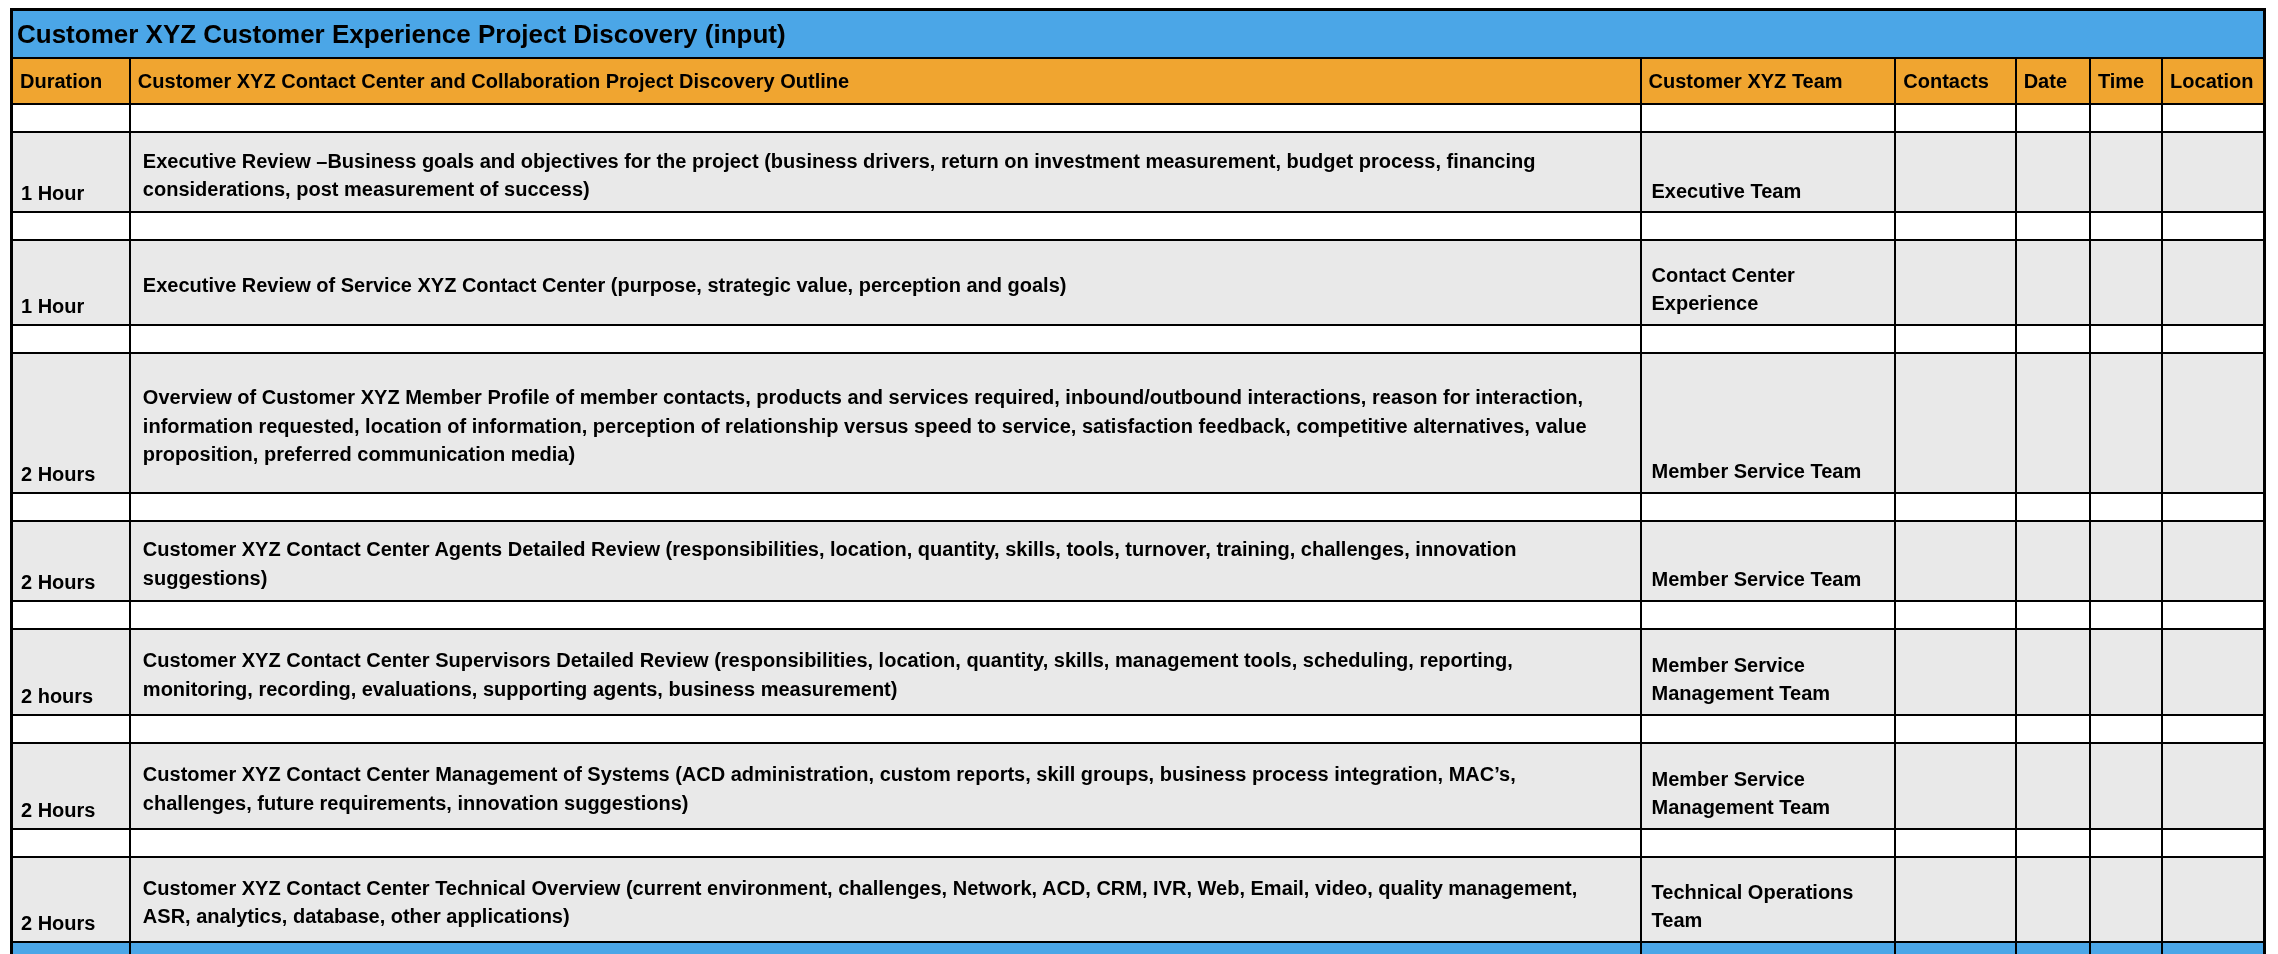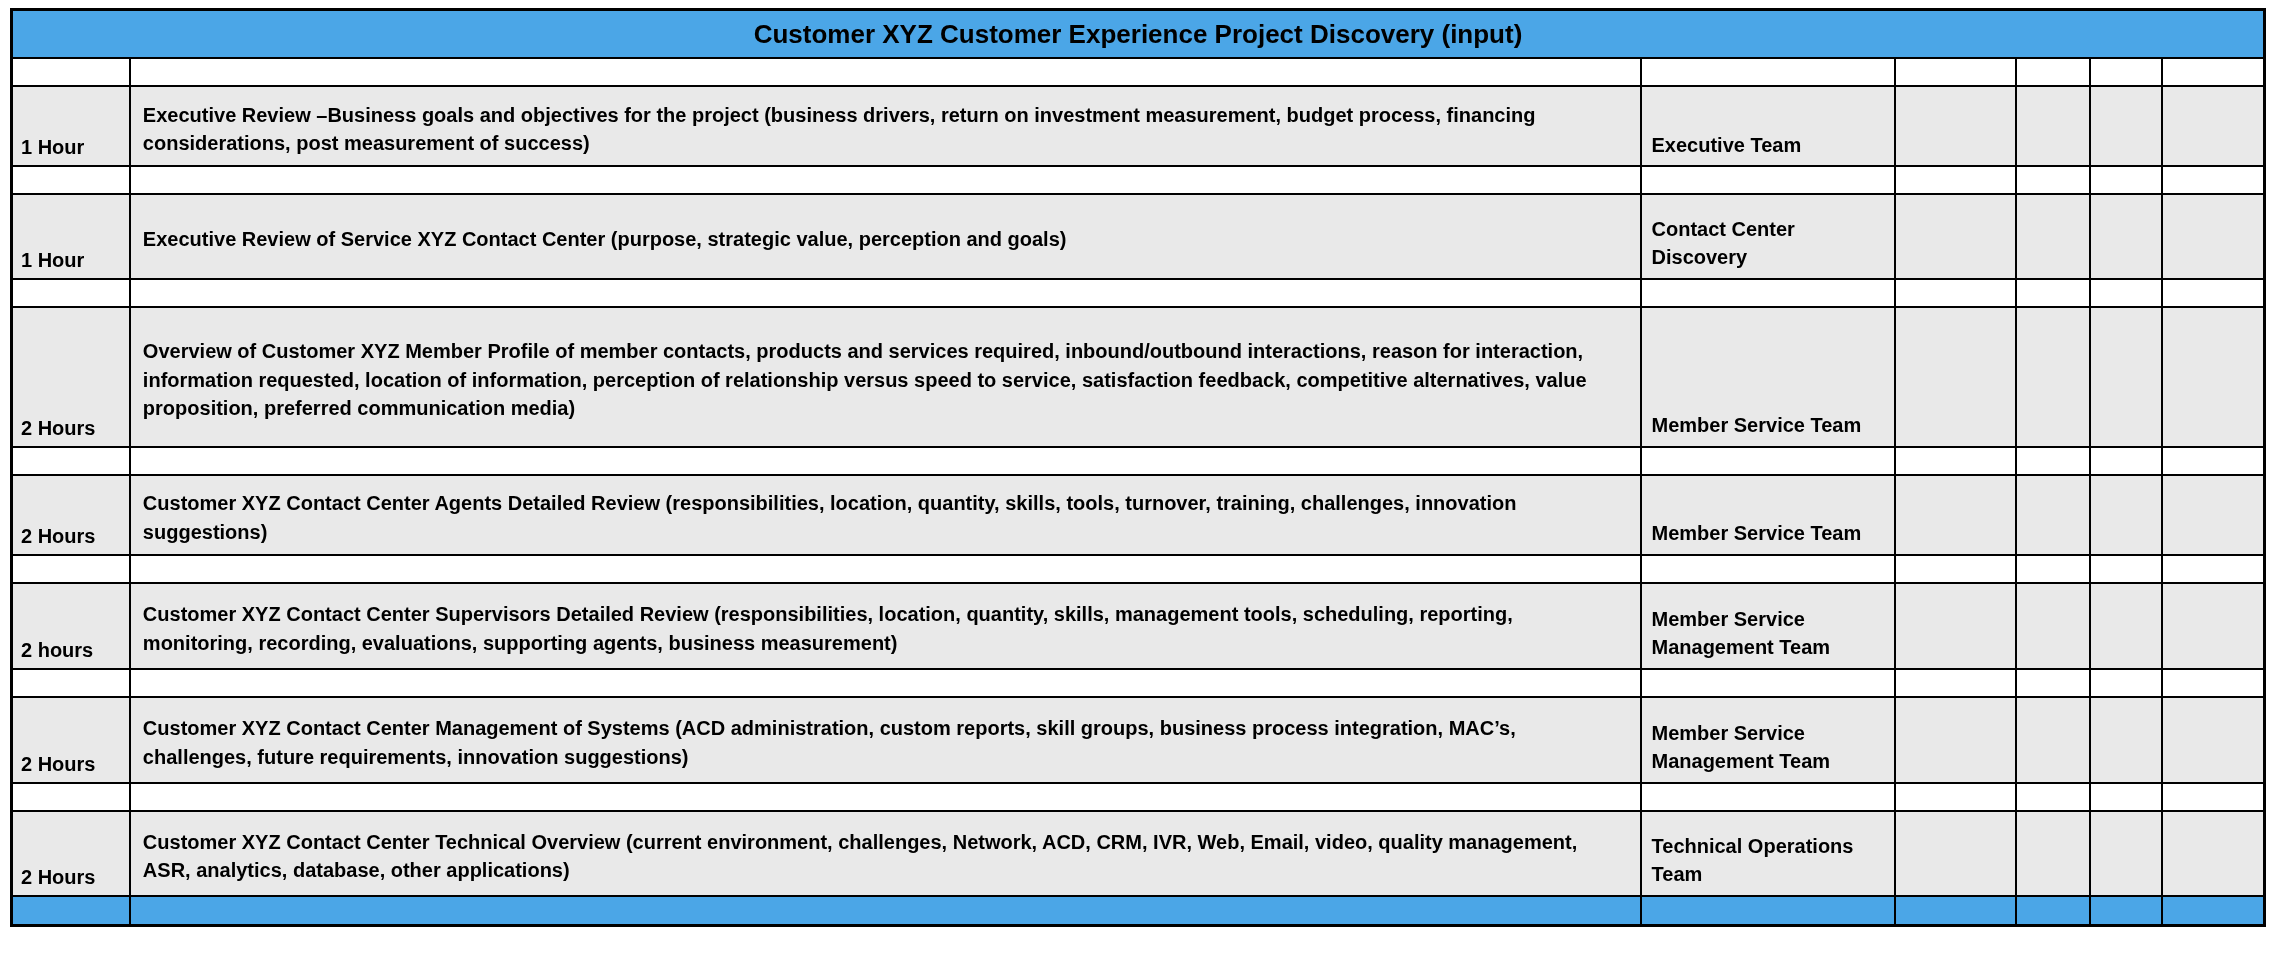"Customer XYZ Customer Experience Project" tr.title-row th { text-align: center -> left }
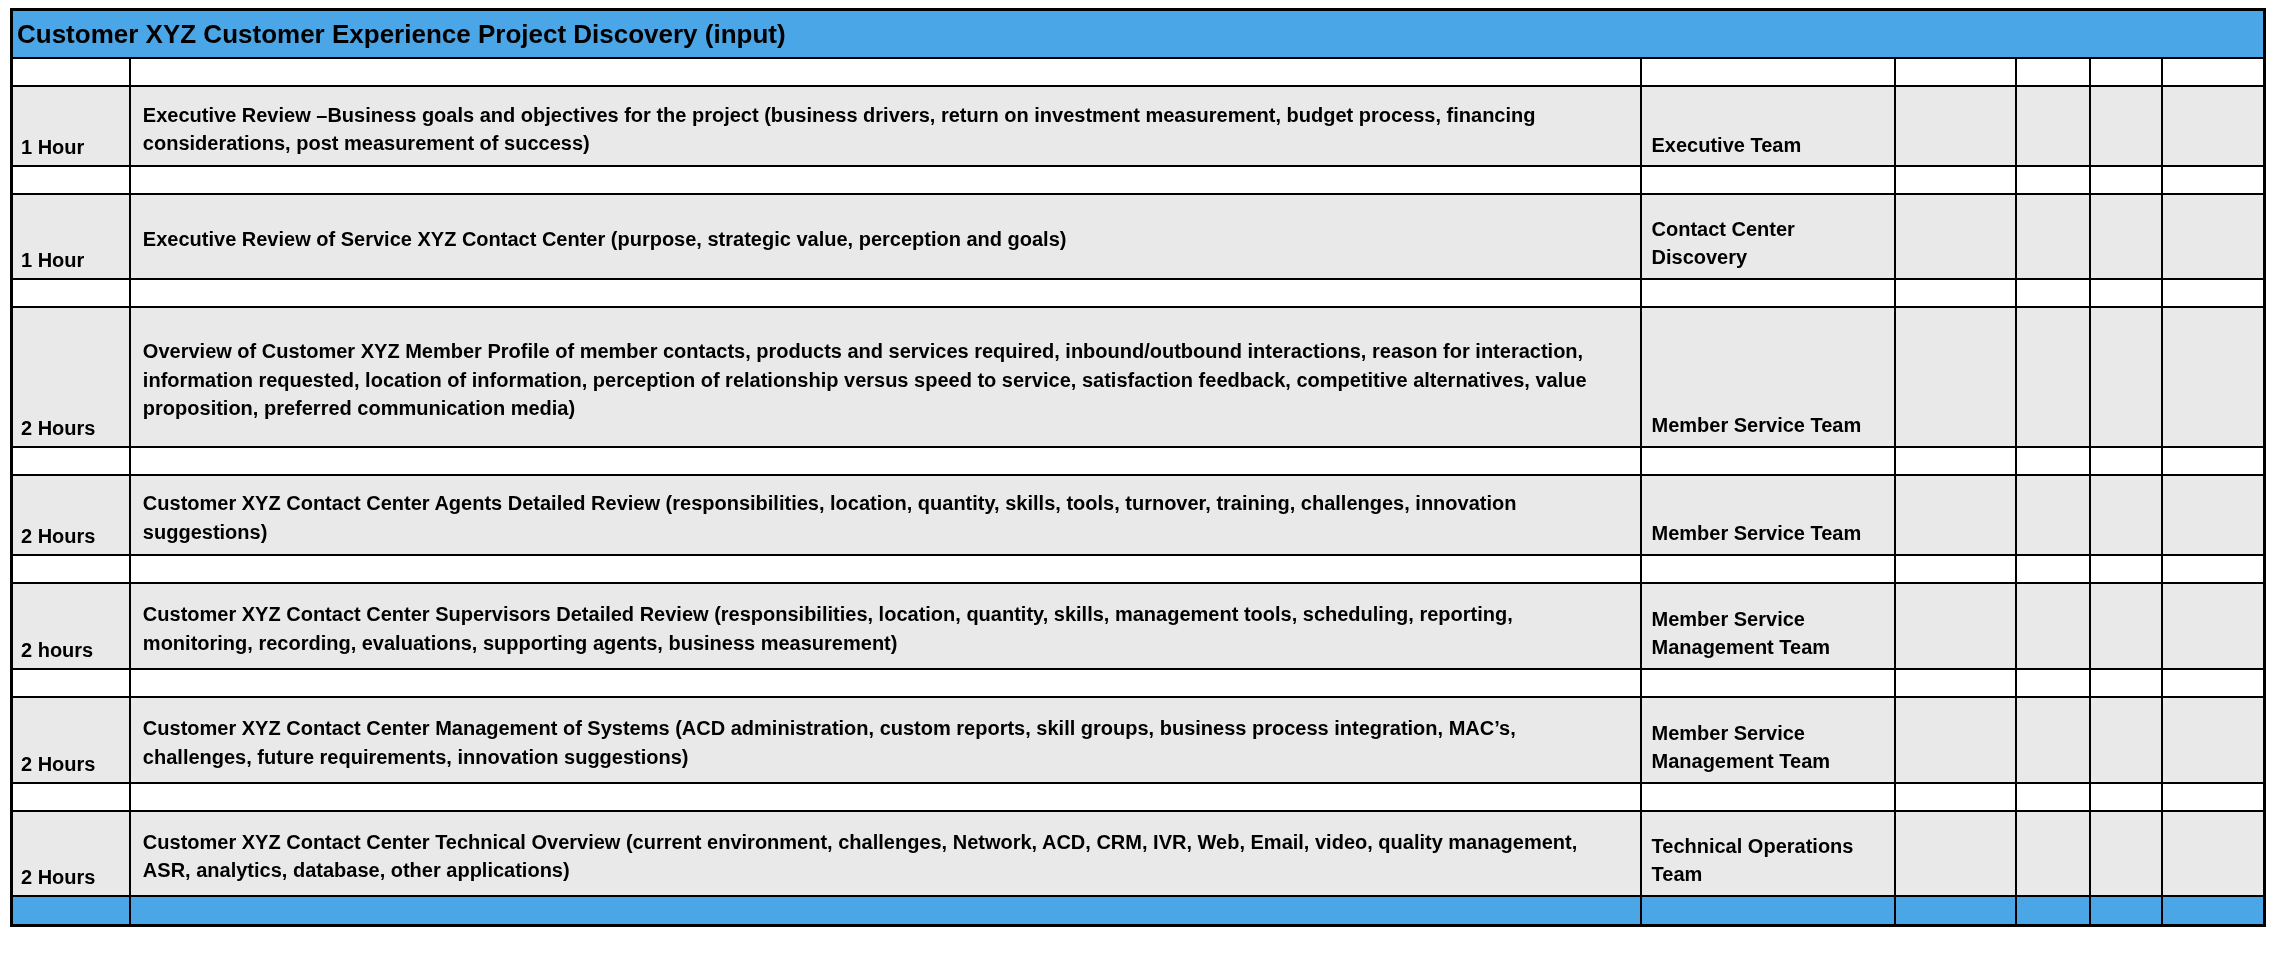"Duration" tr.header-row { html: none -> <tr> <th>Duration</th> <th>Customer XYZ Contact Center and Collaboration Project Discovery Outline</th> <th>Customer XYZ Team</th> <th>Contacts</th> <th>Date</th> <th>Time</th> <th>Location</th> </tr> }
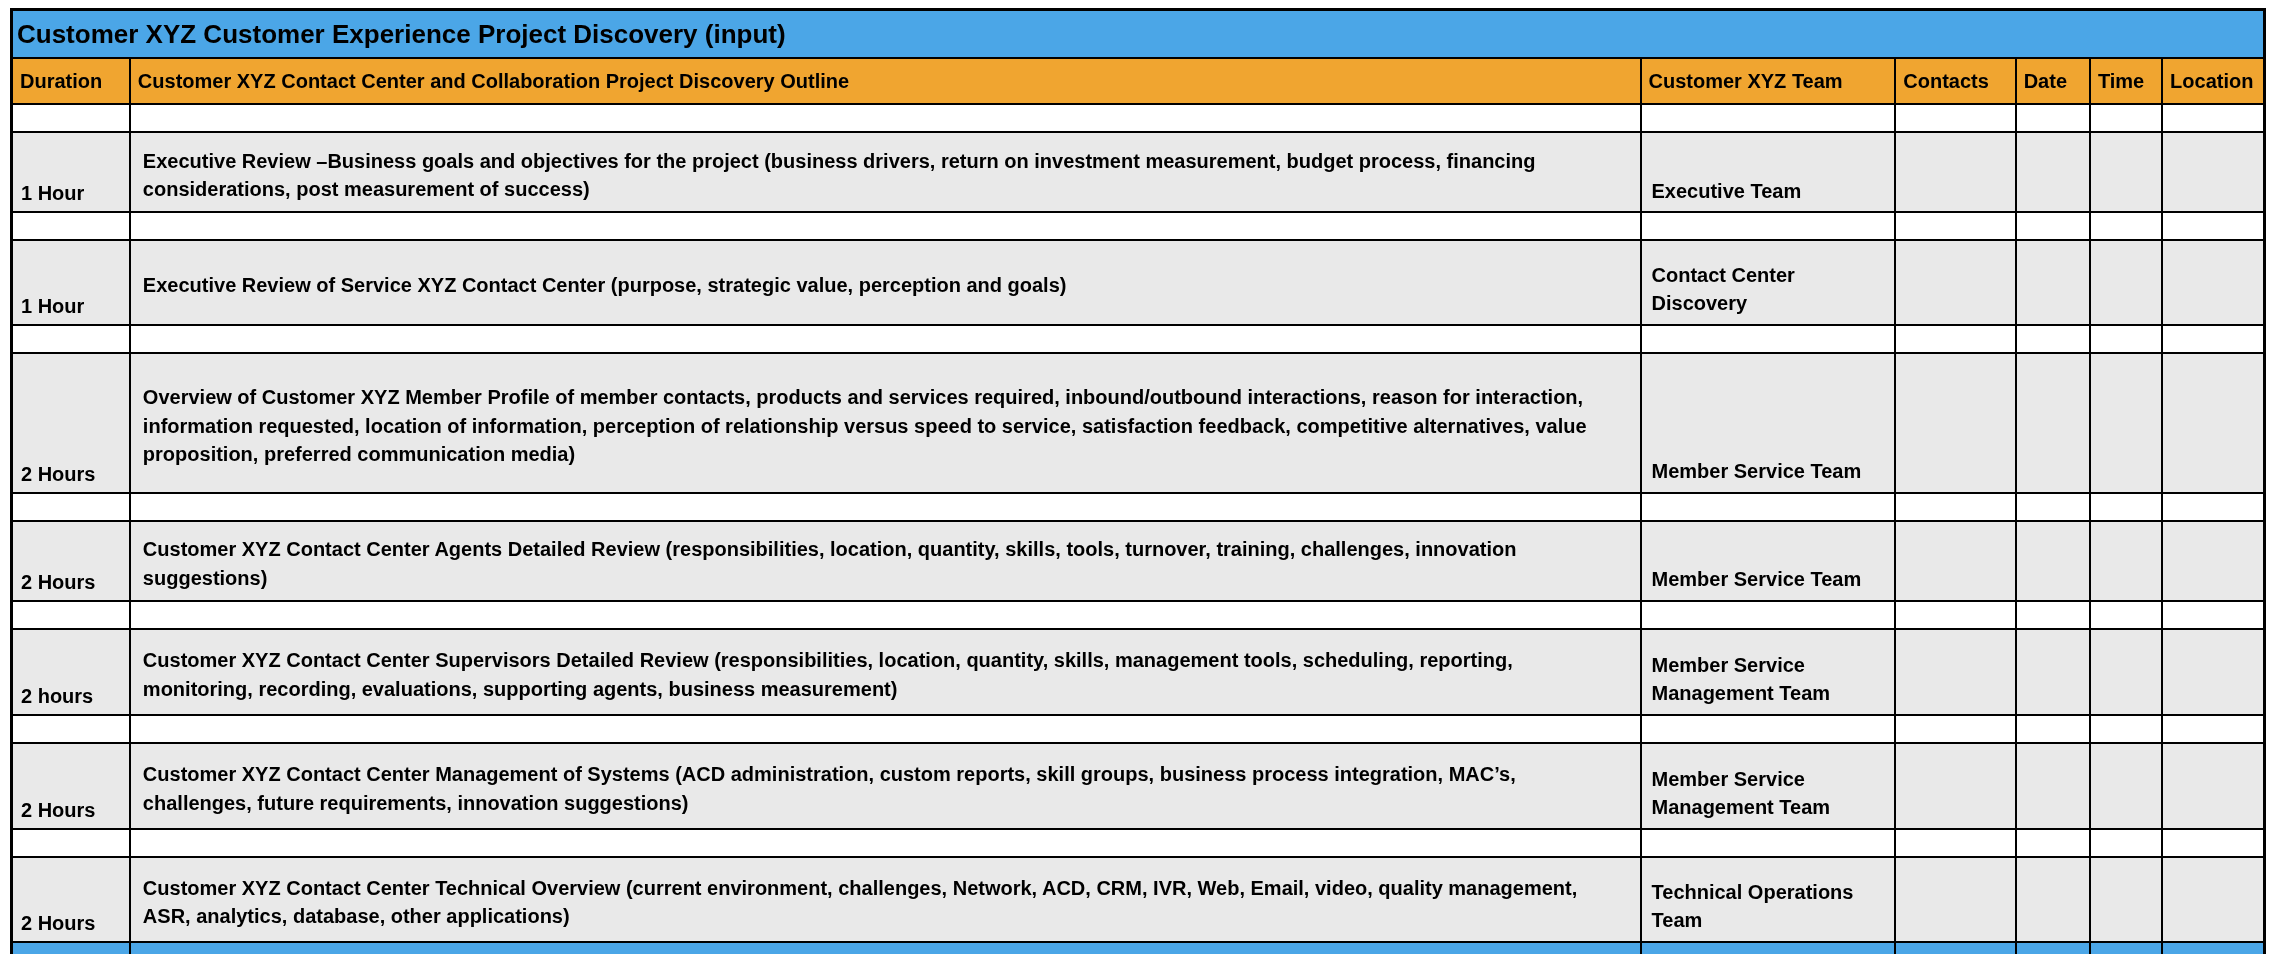"Contact Center Discovery" td.team { text: Discovery -> Experience }
